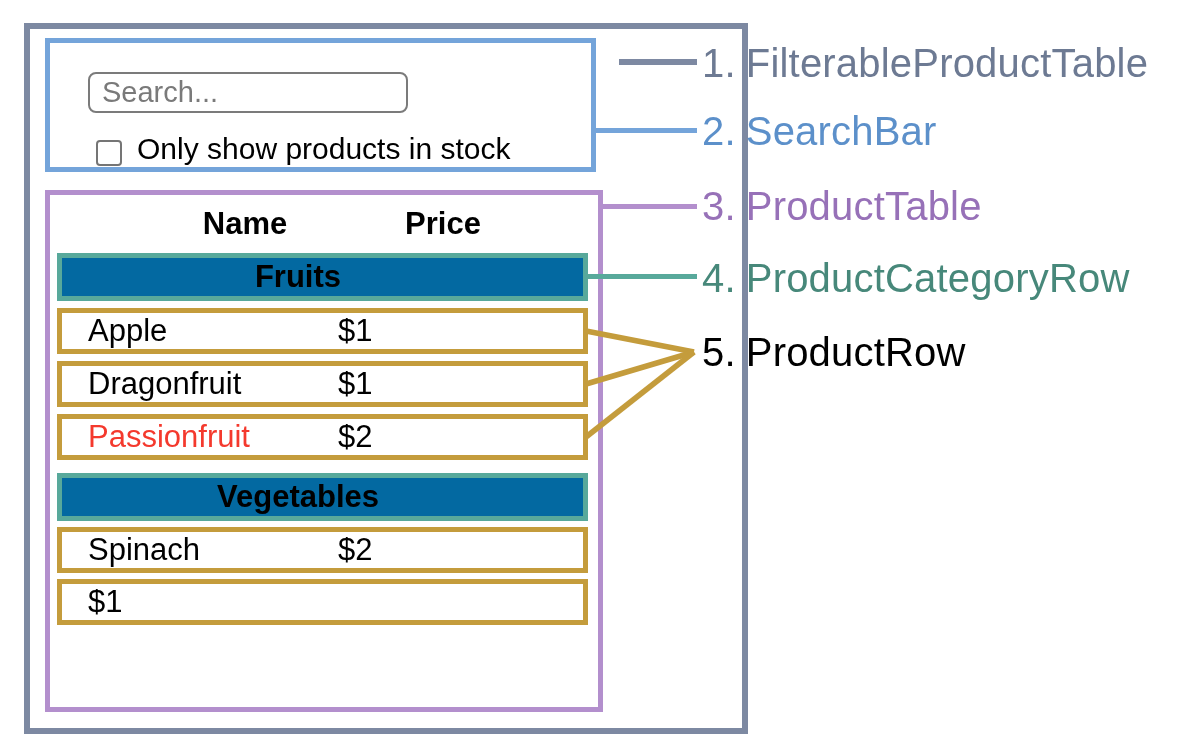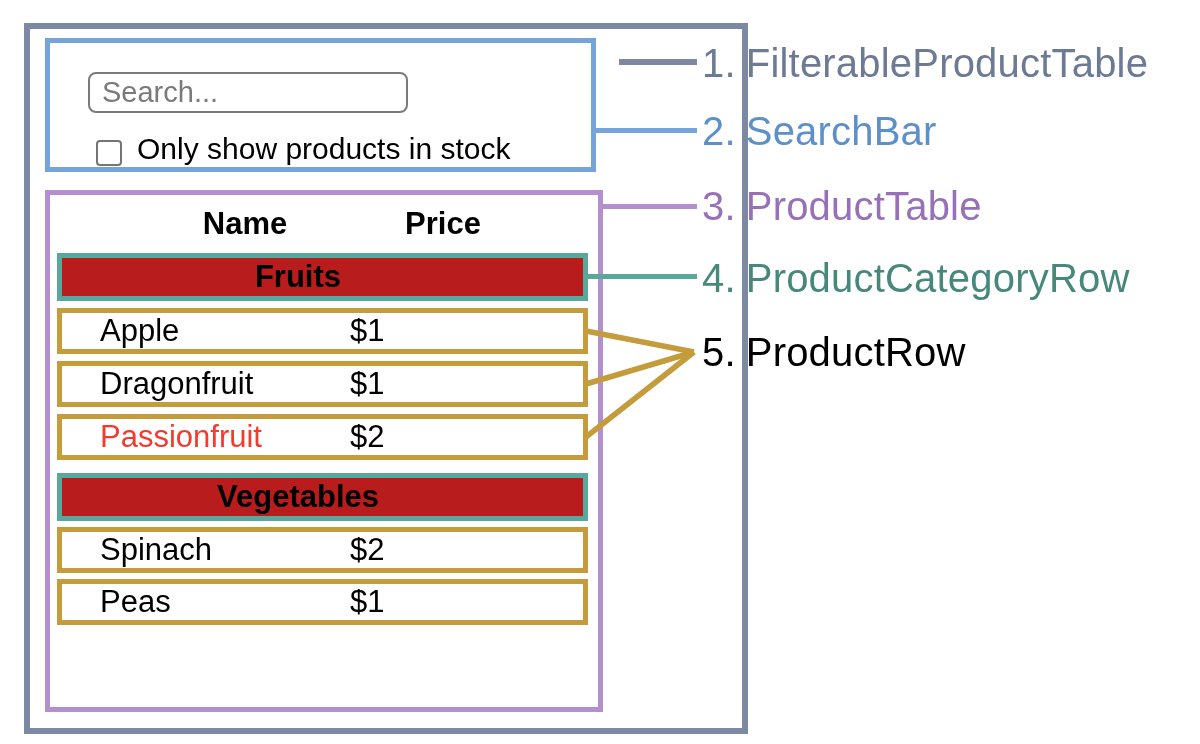"Fruits" .cat { background: #b91c1c -> #0369a1 }
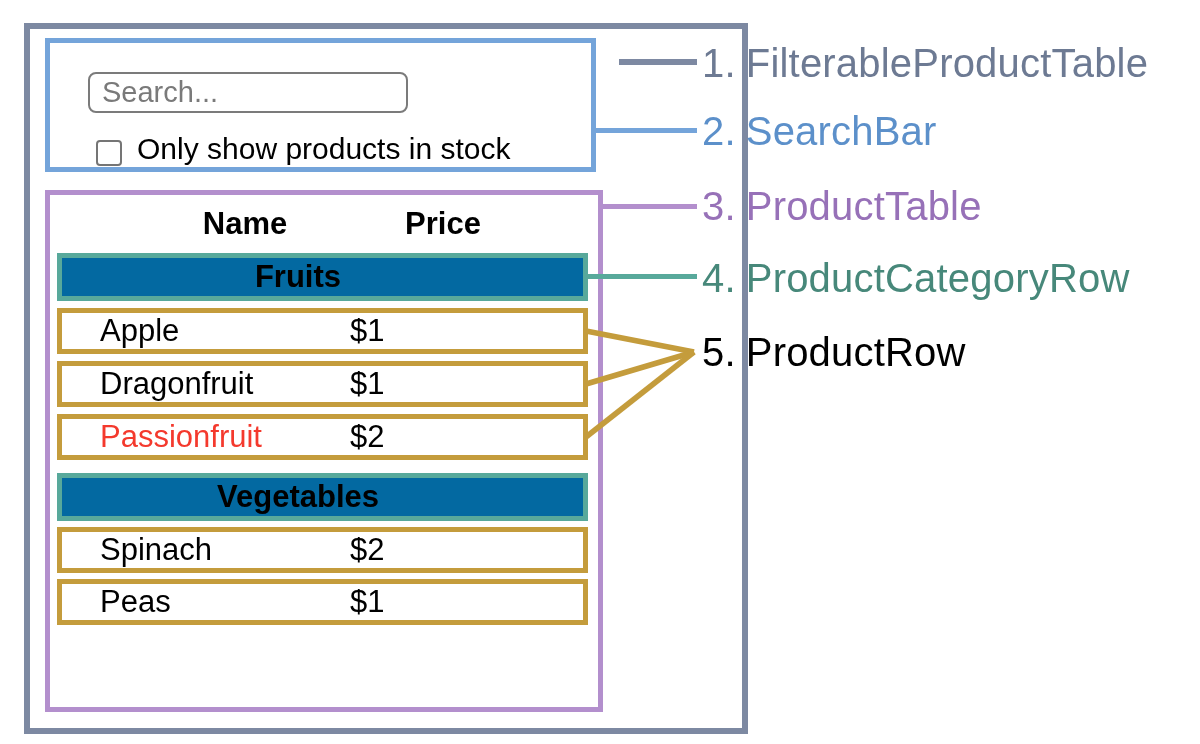"Apple" .prow { padding-left: 38px -> 26px }
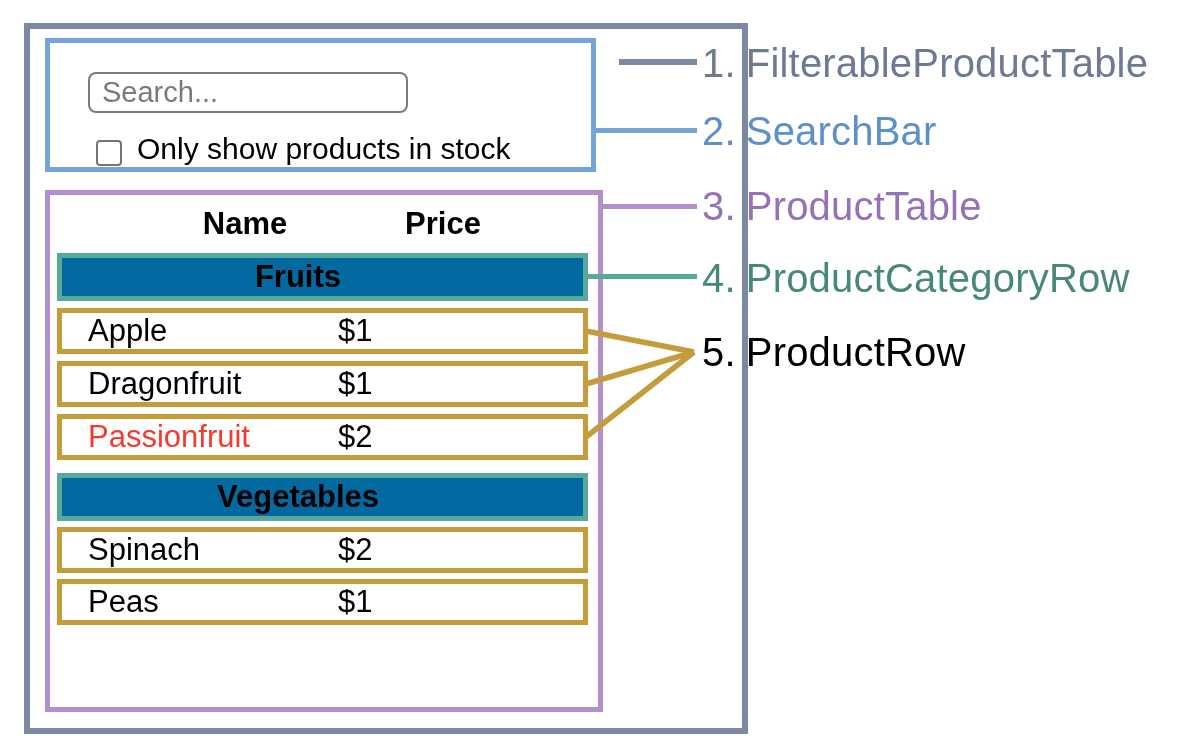"Peas" span.pname { html: <span>Peas</span> -> none }
